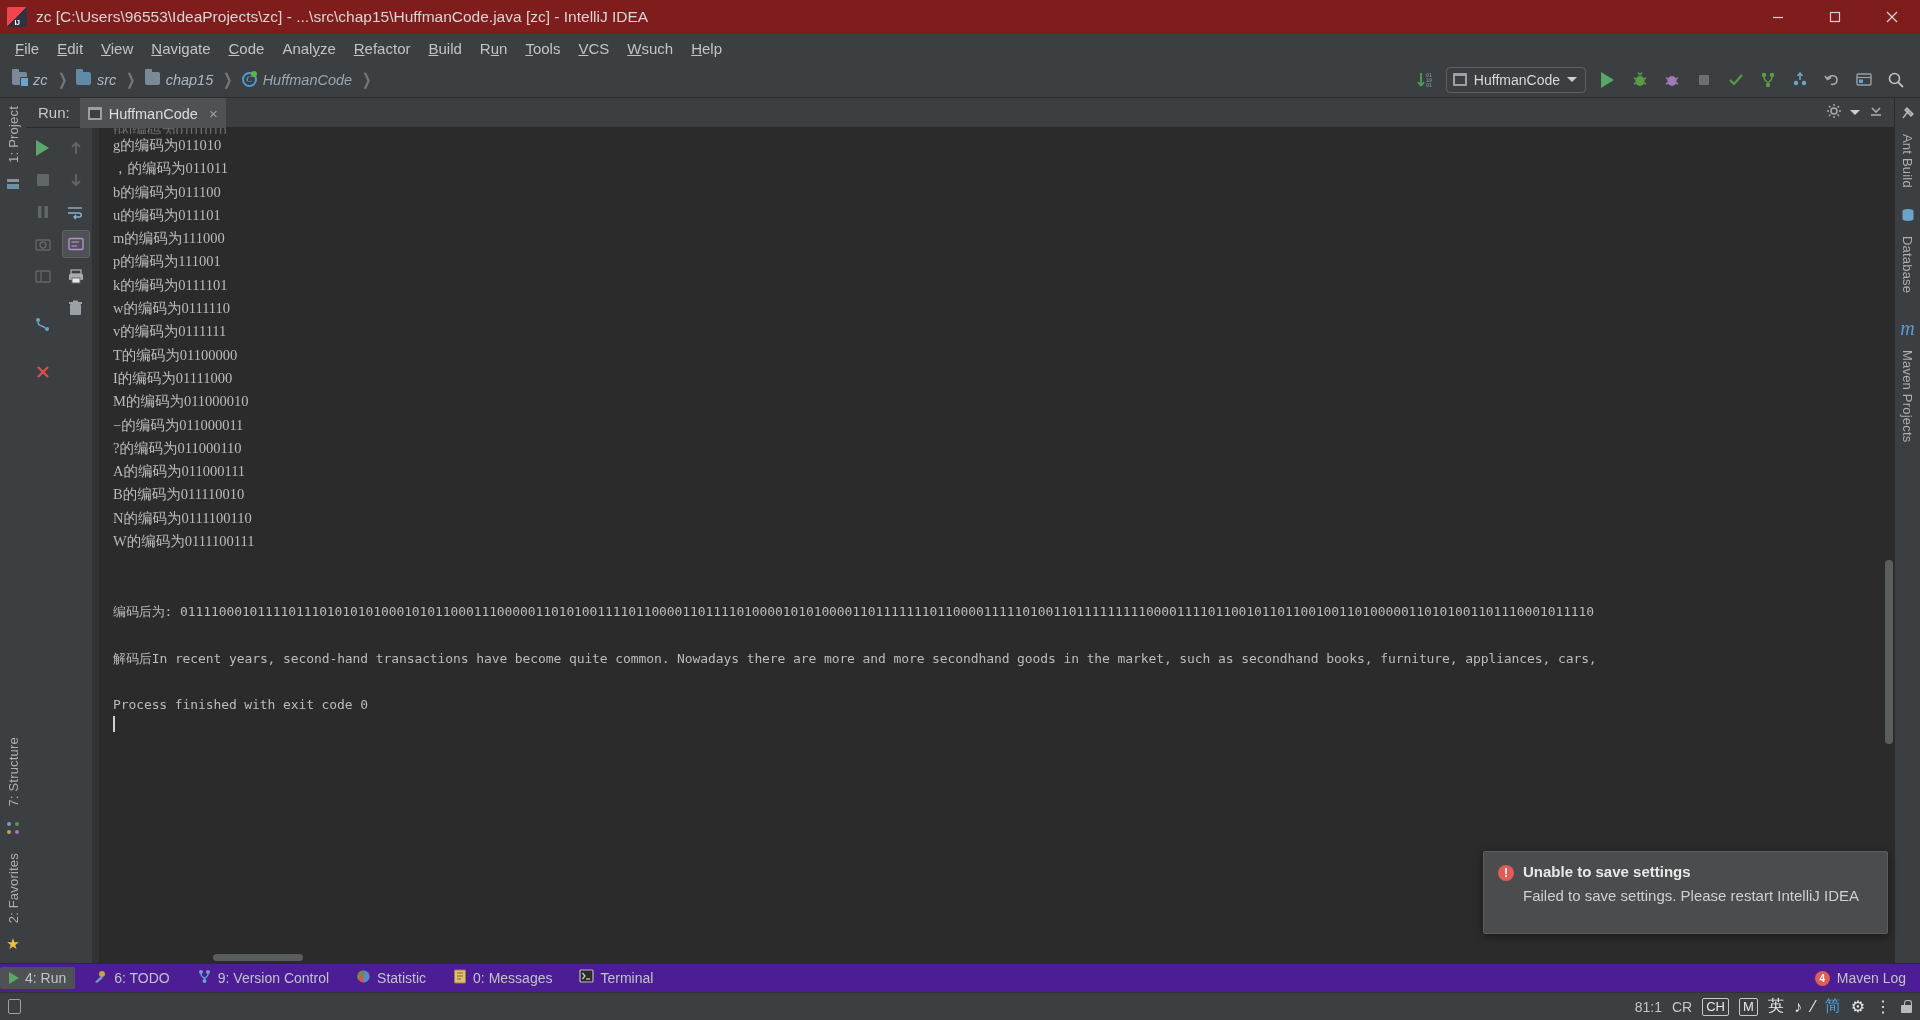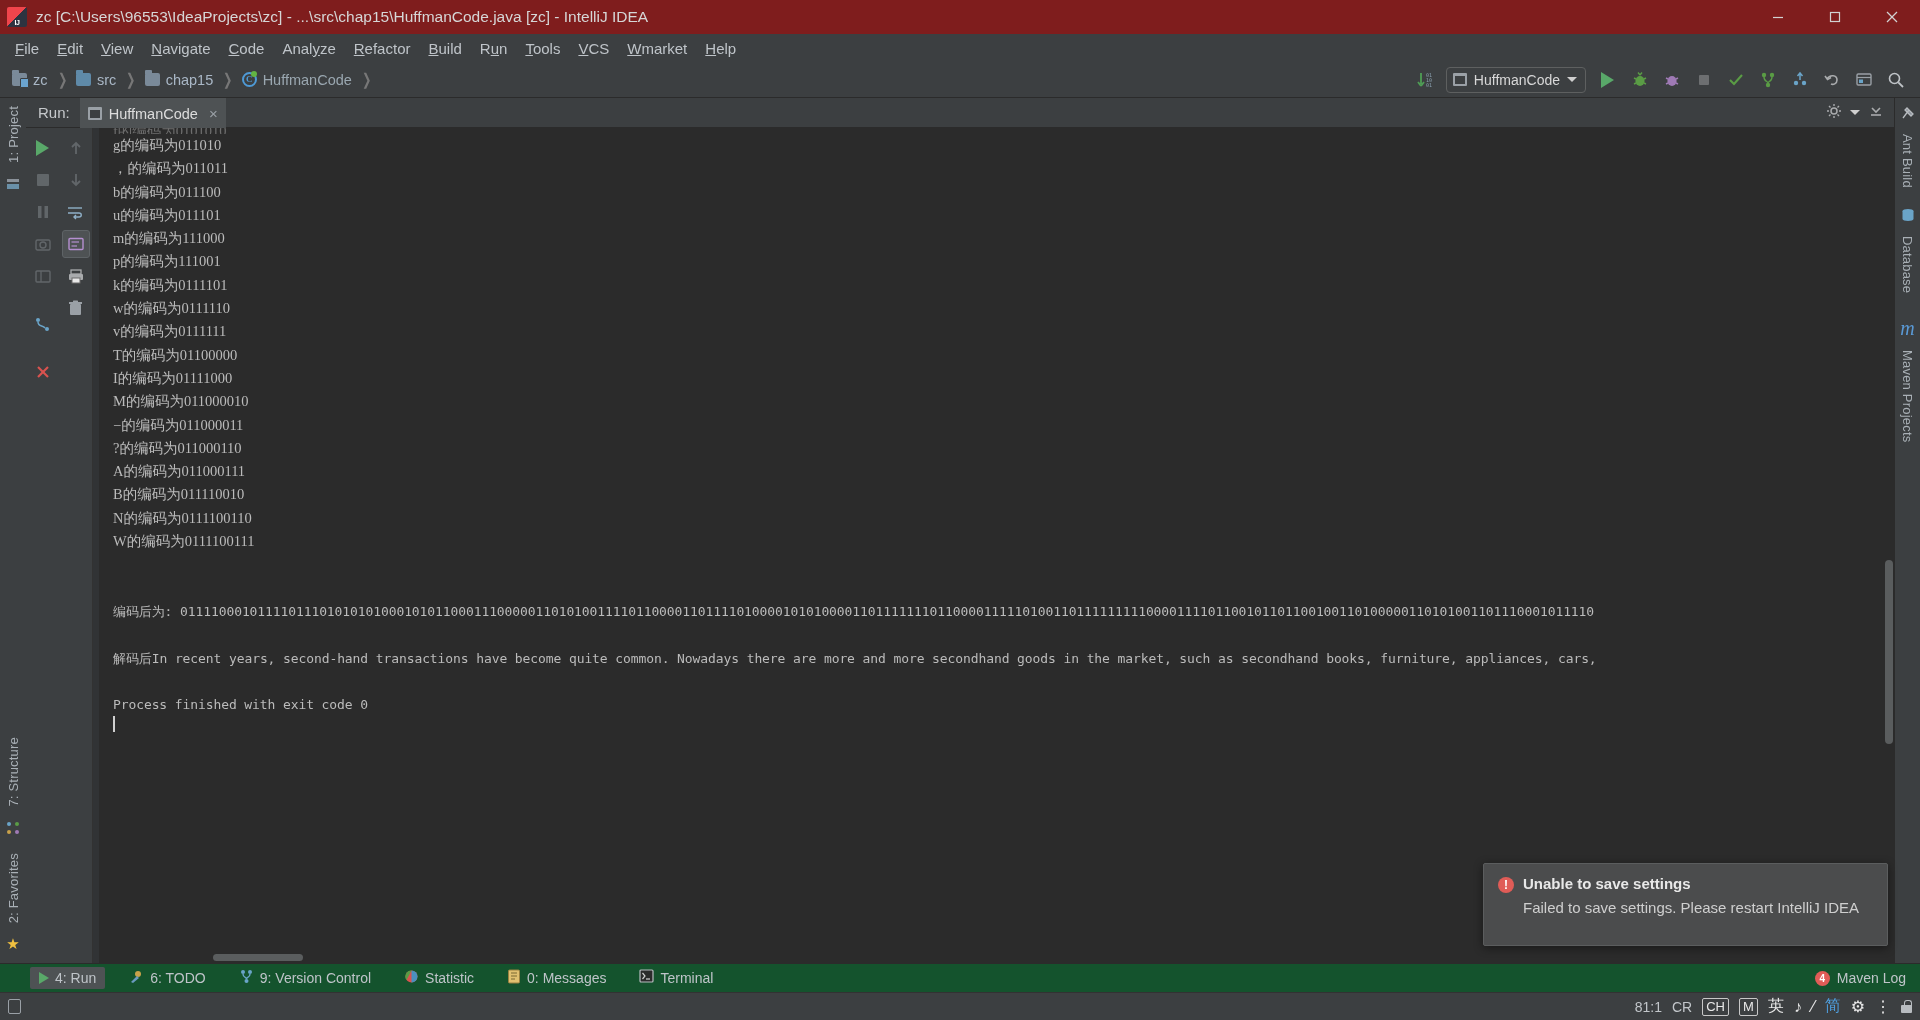"market" span { text: market -> such }
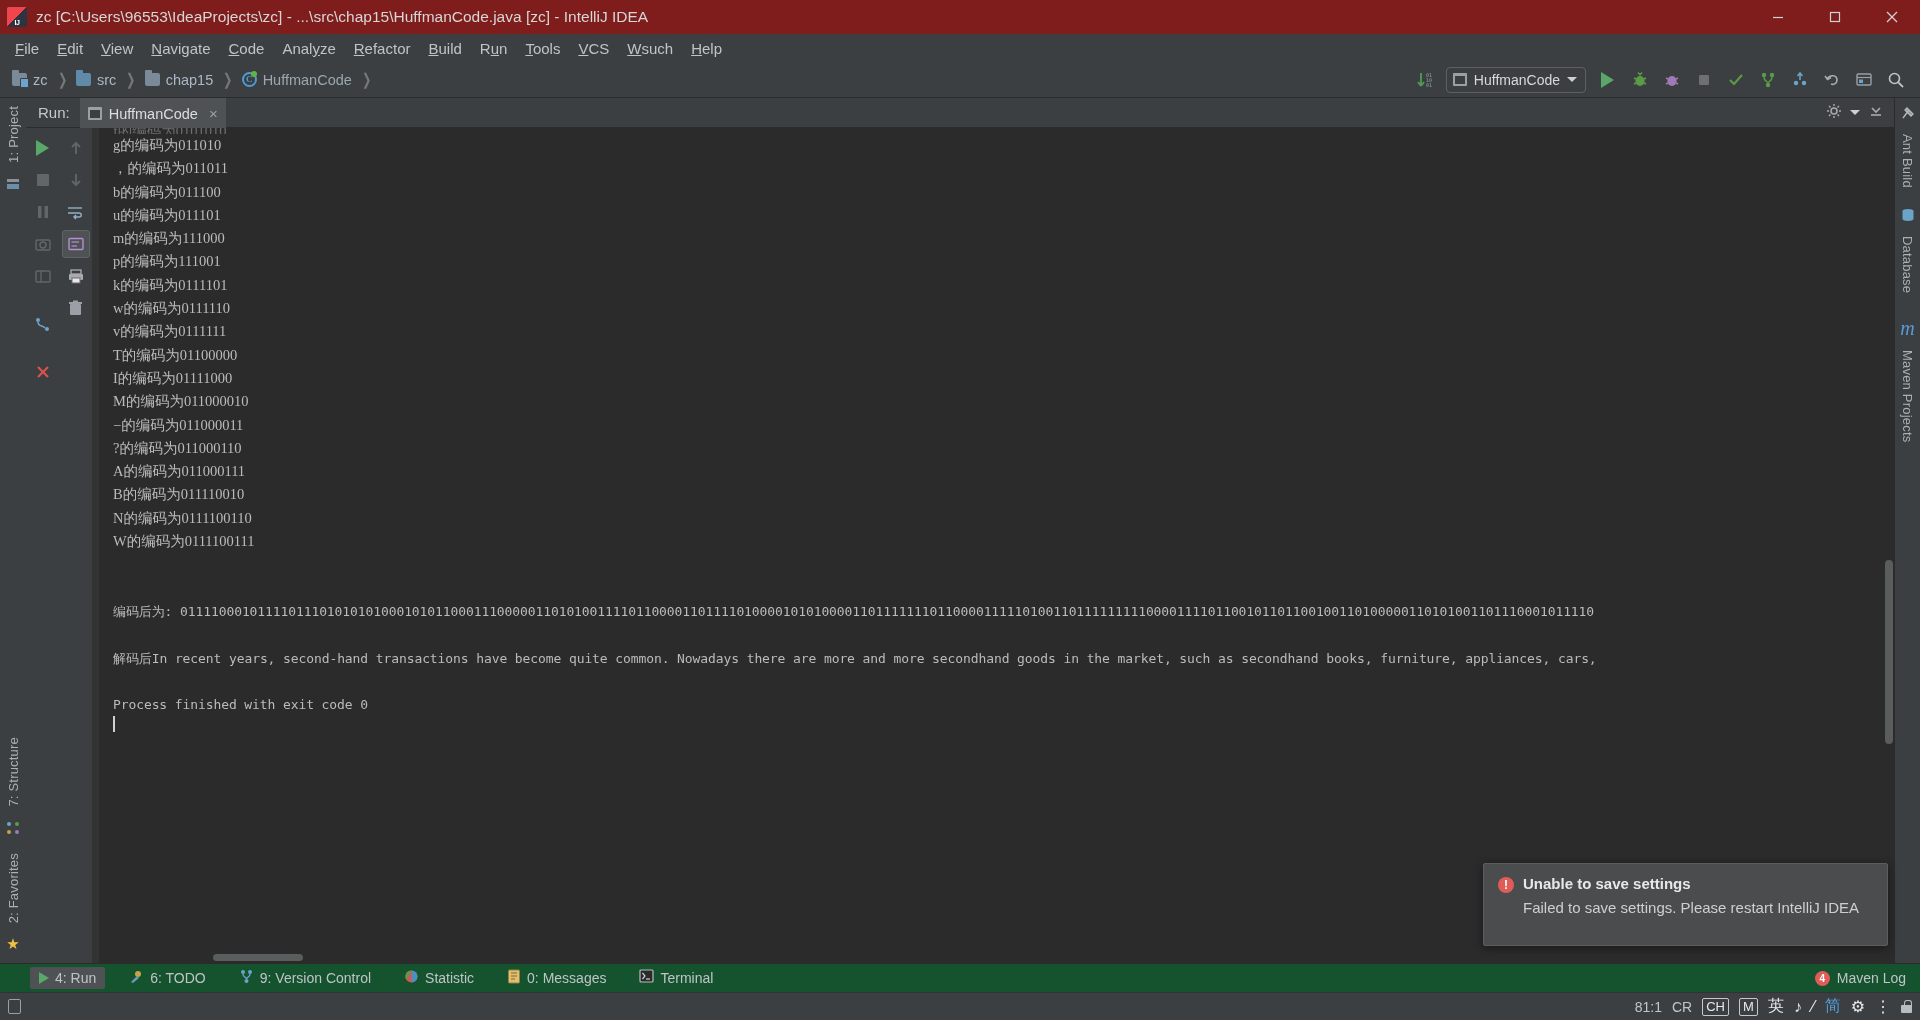"zc" .crumb { align-items: center -> flex-start; font-style: none -> italic }
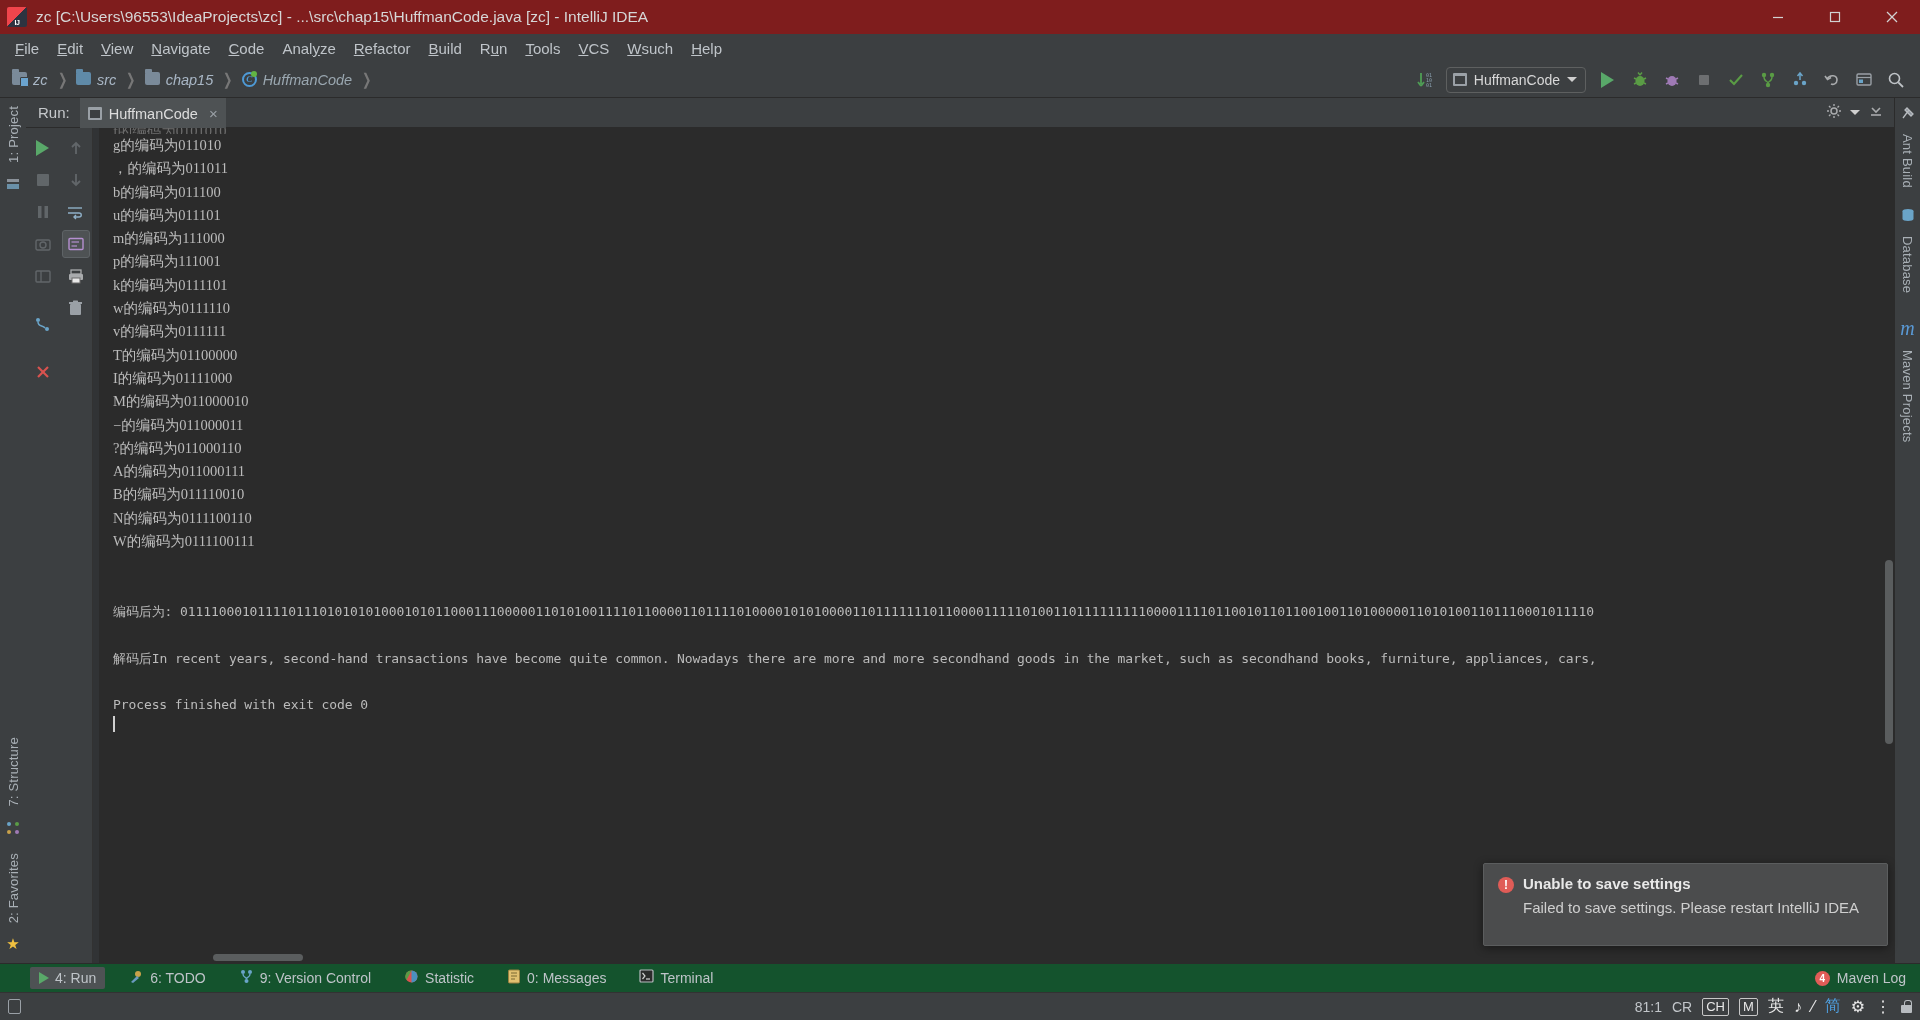"Unable to save settings" .balloon { bottom: 74px -> 86px }
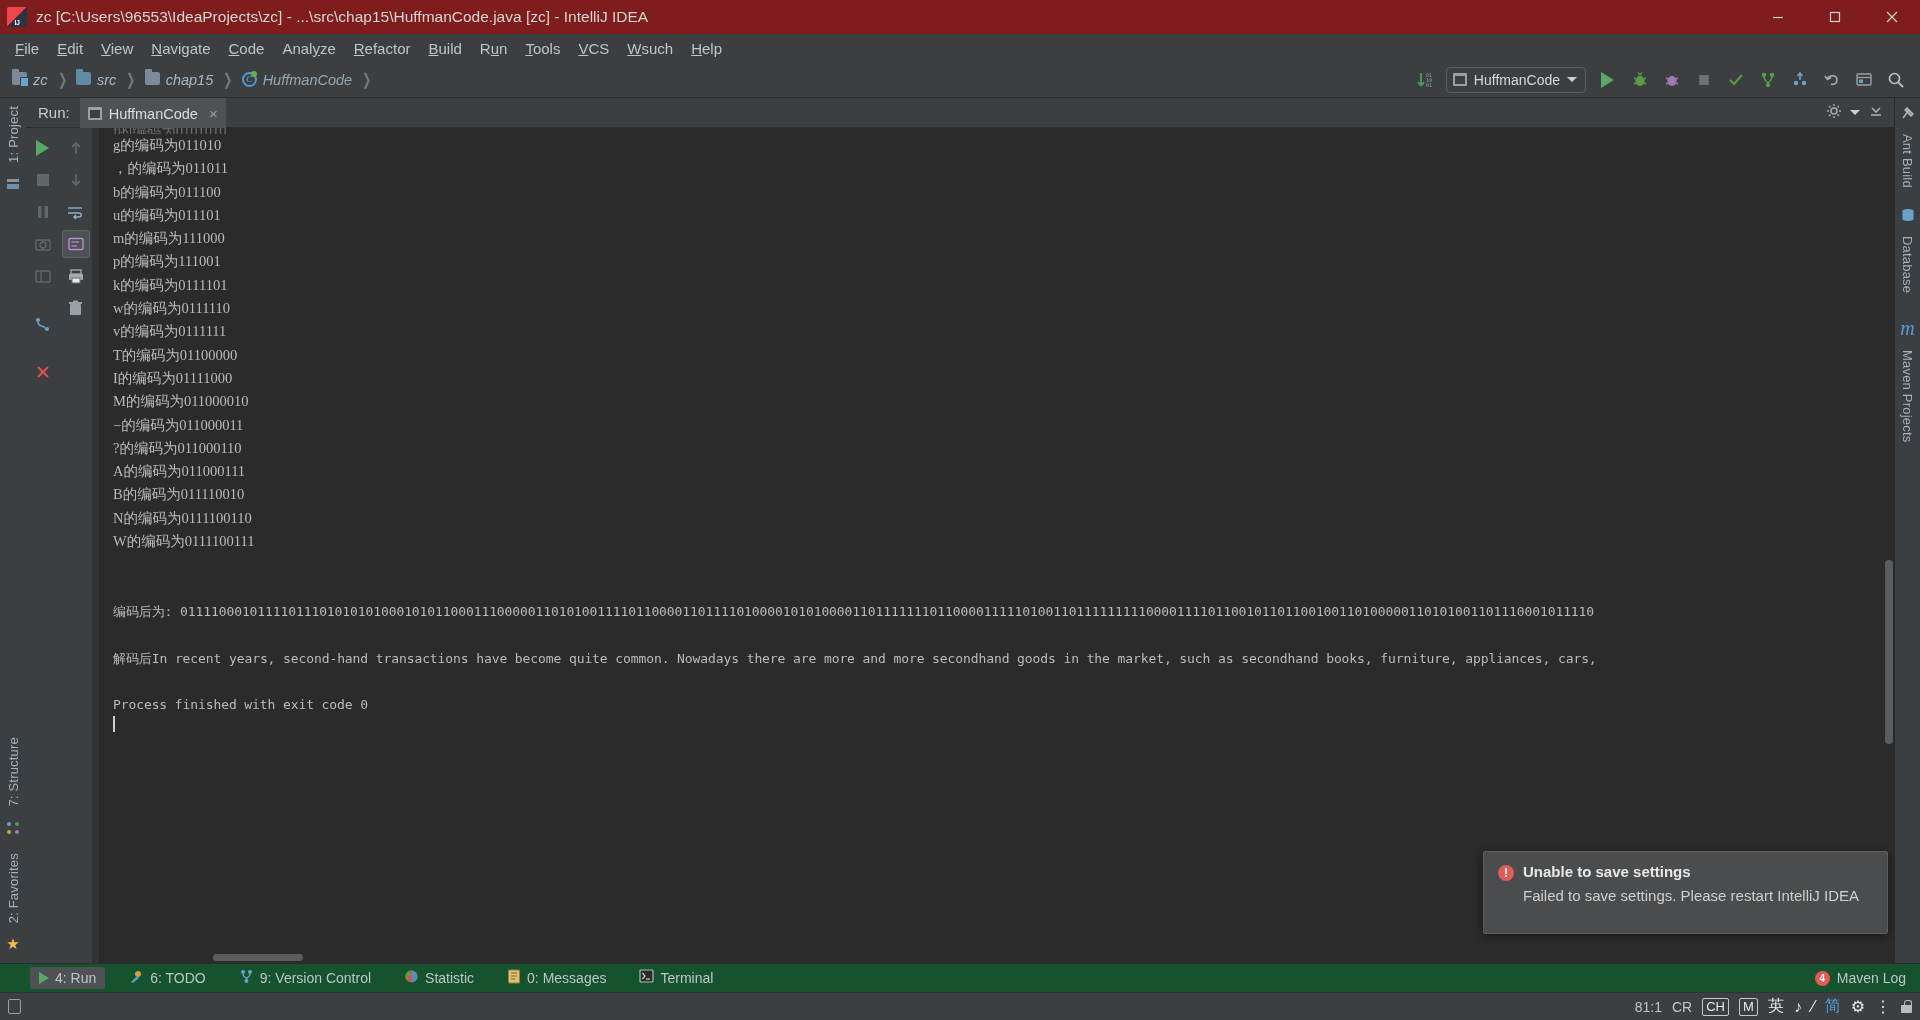"4: Run" .bottombar { background: #14532d -> #4c1d95; gap: 15px -> 9px; padding-left: 30px -> none }
